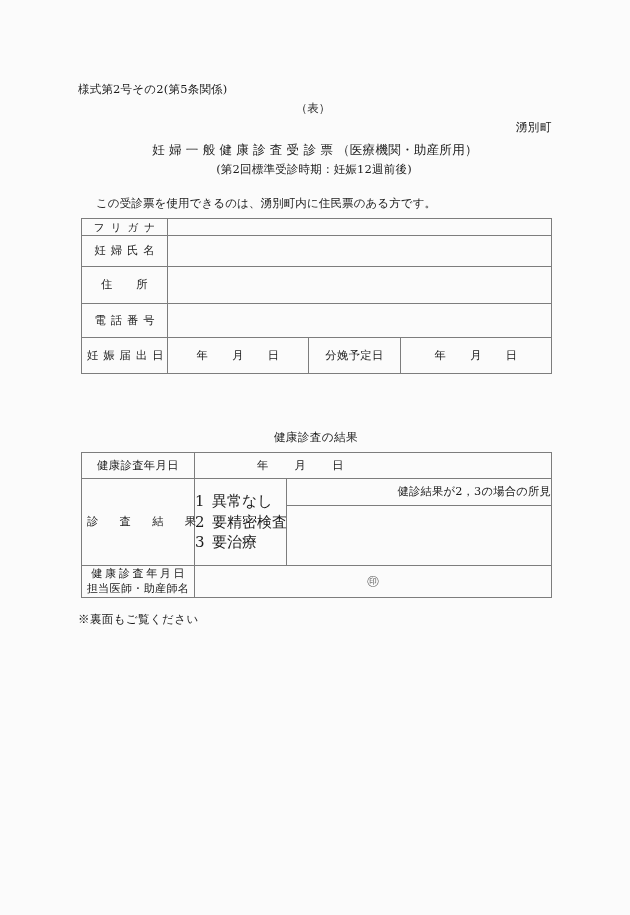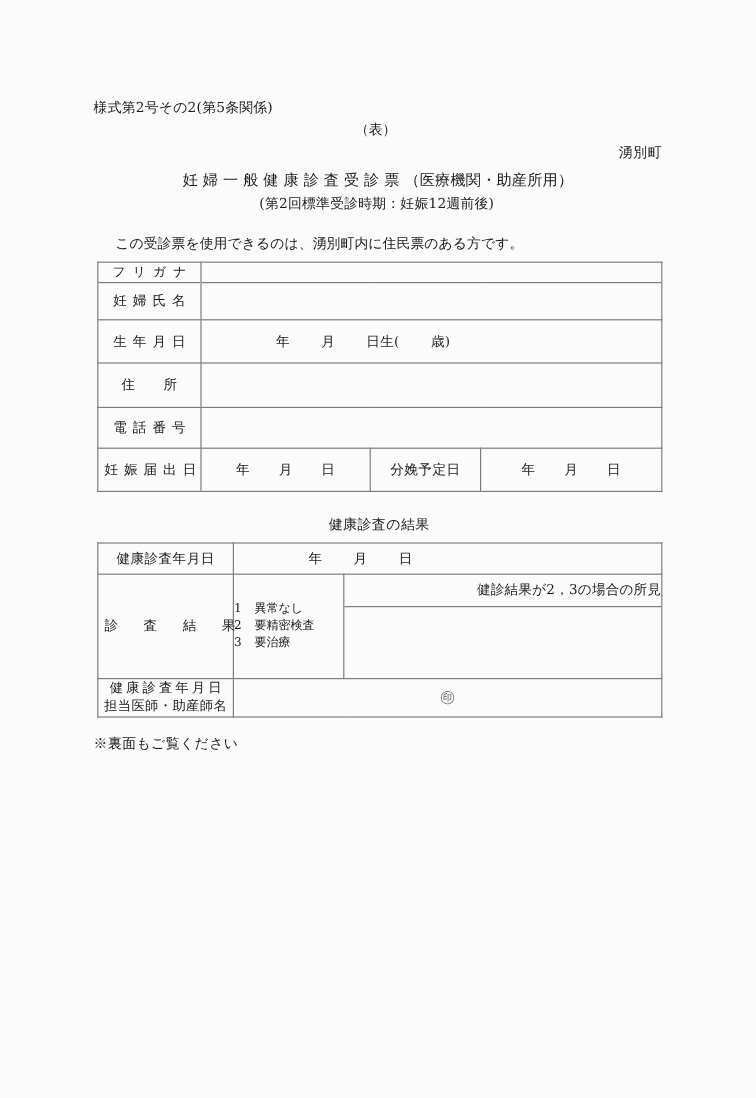"生年月日" tr.r-birth { html: <tr> <td>生年月日</td> <td> <span><span>年</span><span></span><span>月</span><span></span><span>日生(</span><span></span><span>歳)</span></span> </td> </tr> -> none }
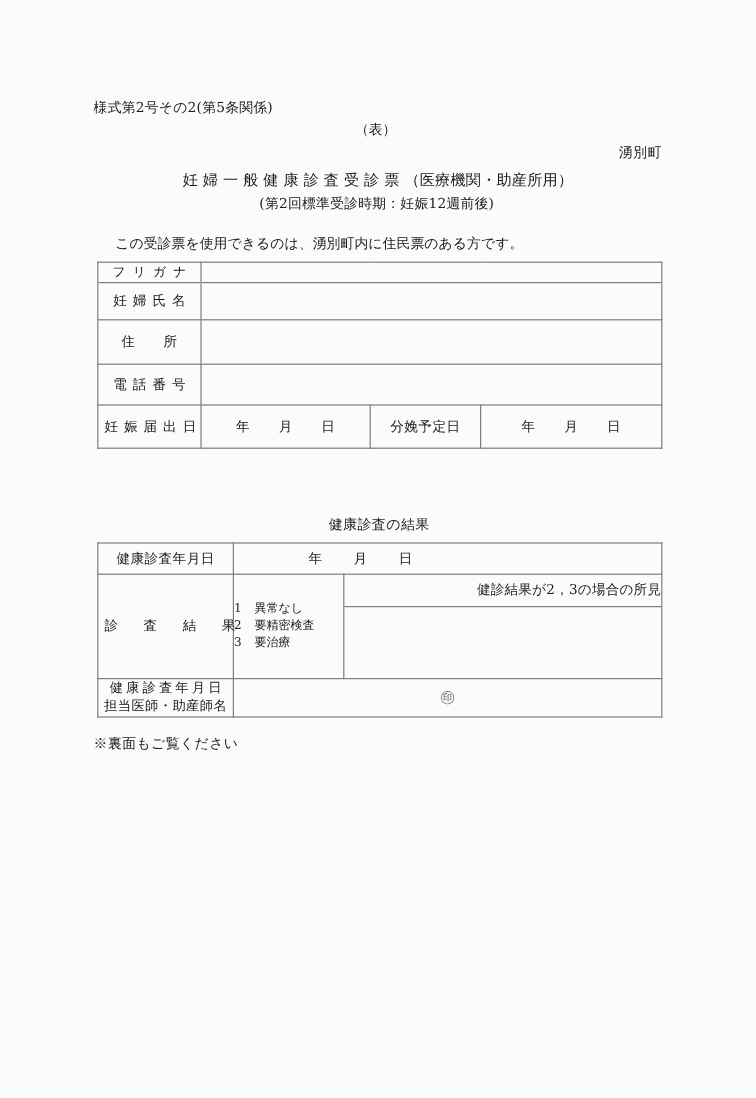"1 異常なし" .opts { font-size: 10px -> 15px }
